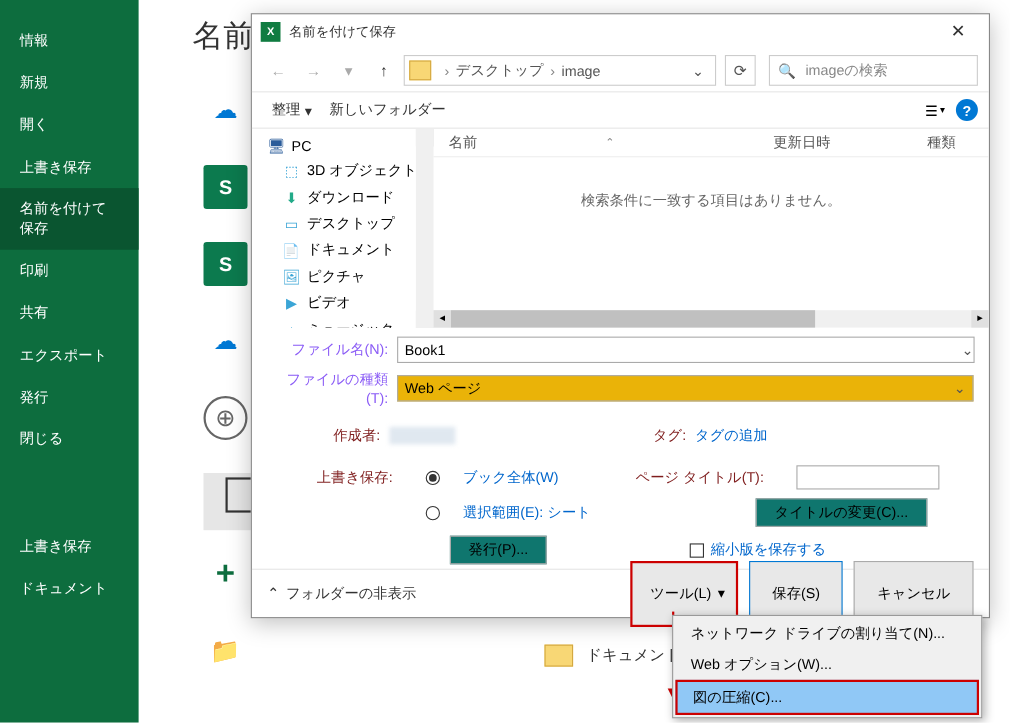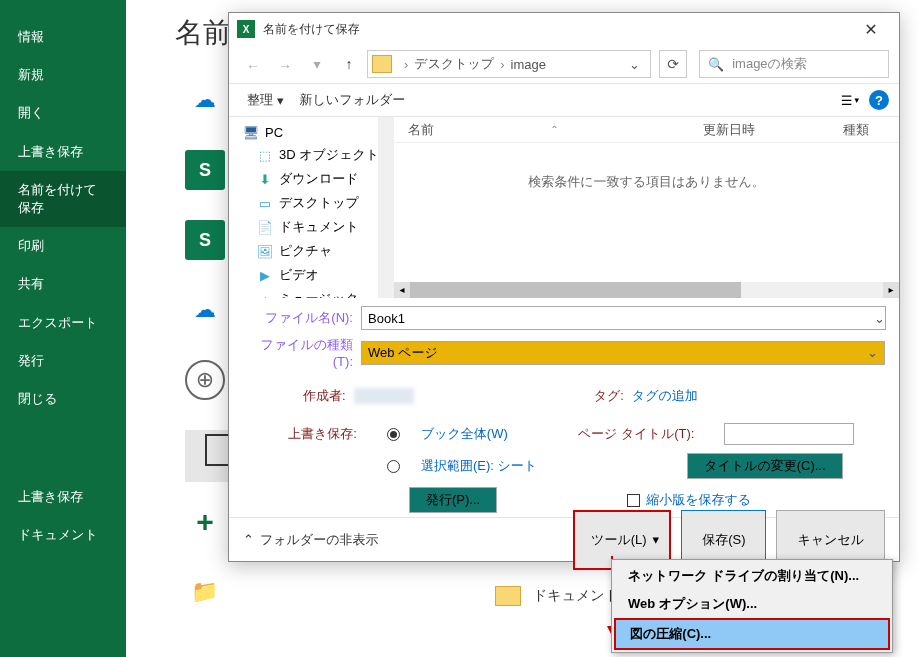"ネットワーク ドライブの割り当て(N)..." .menu-item { font-weight: bold -> none }
